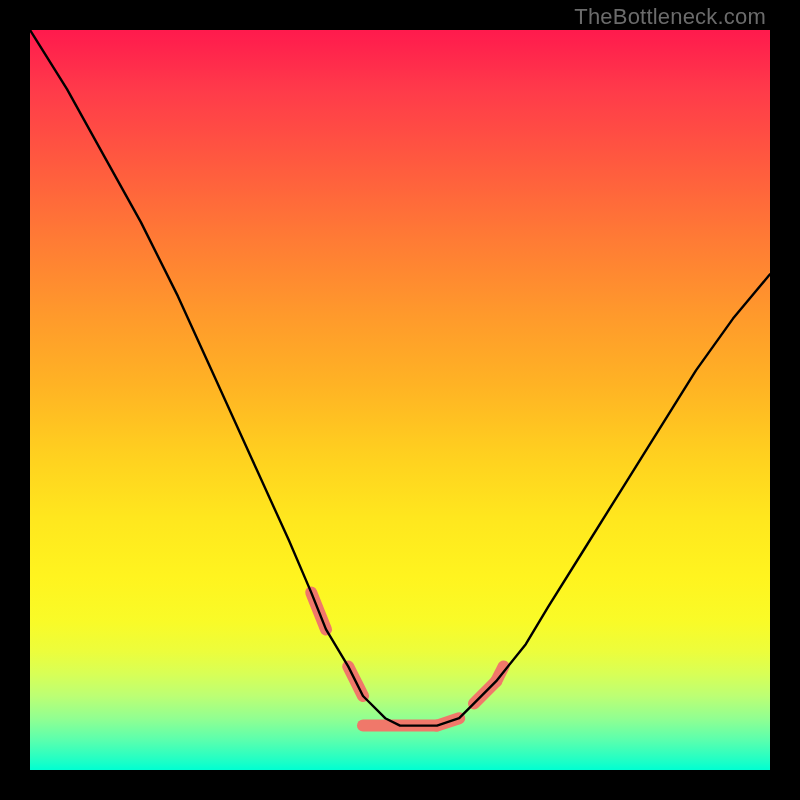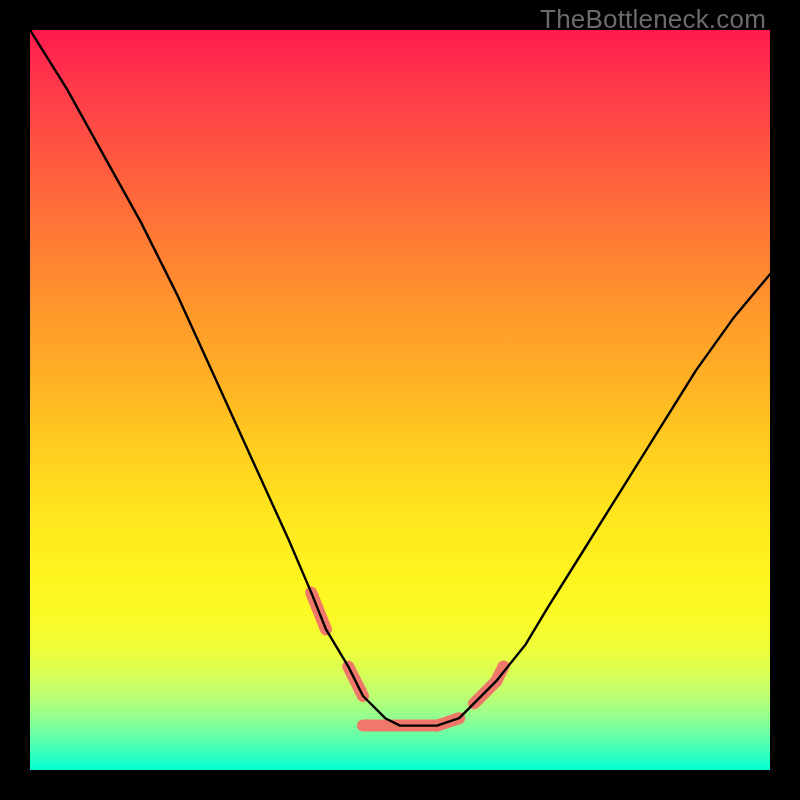"TheBottleneck.com" .watermark { font-size: 26px -> 22px }
